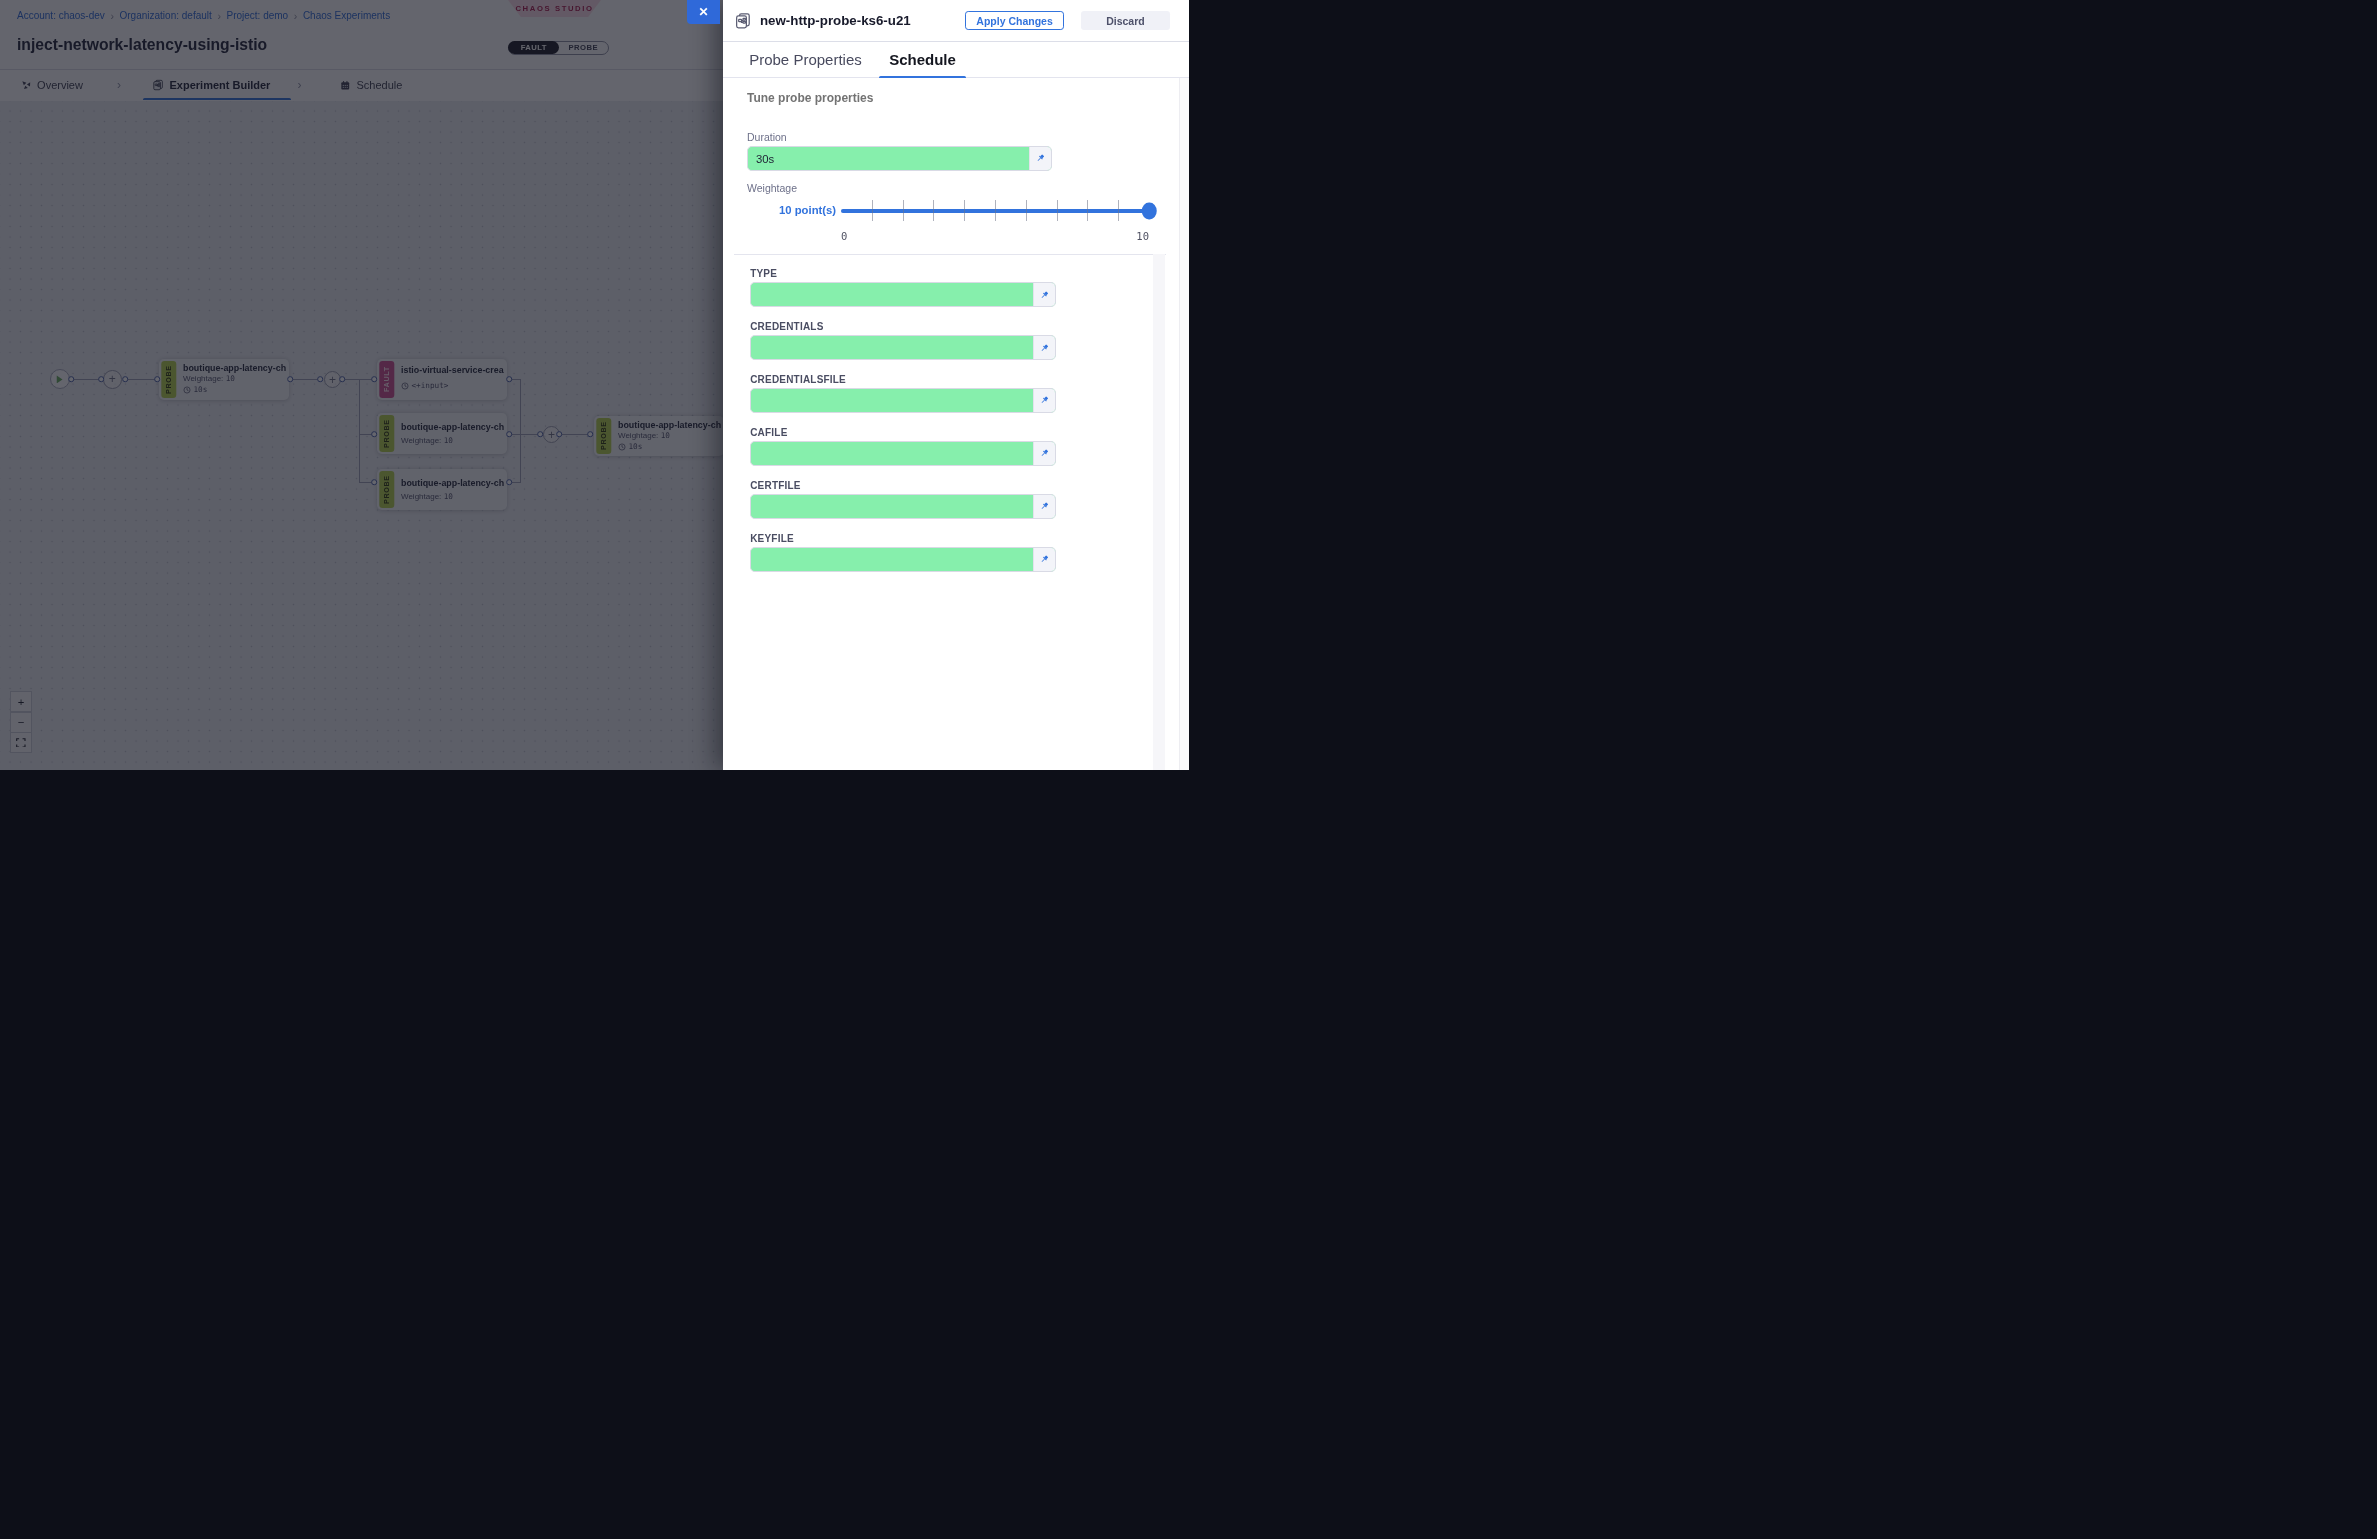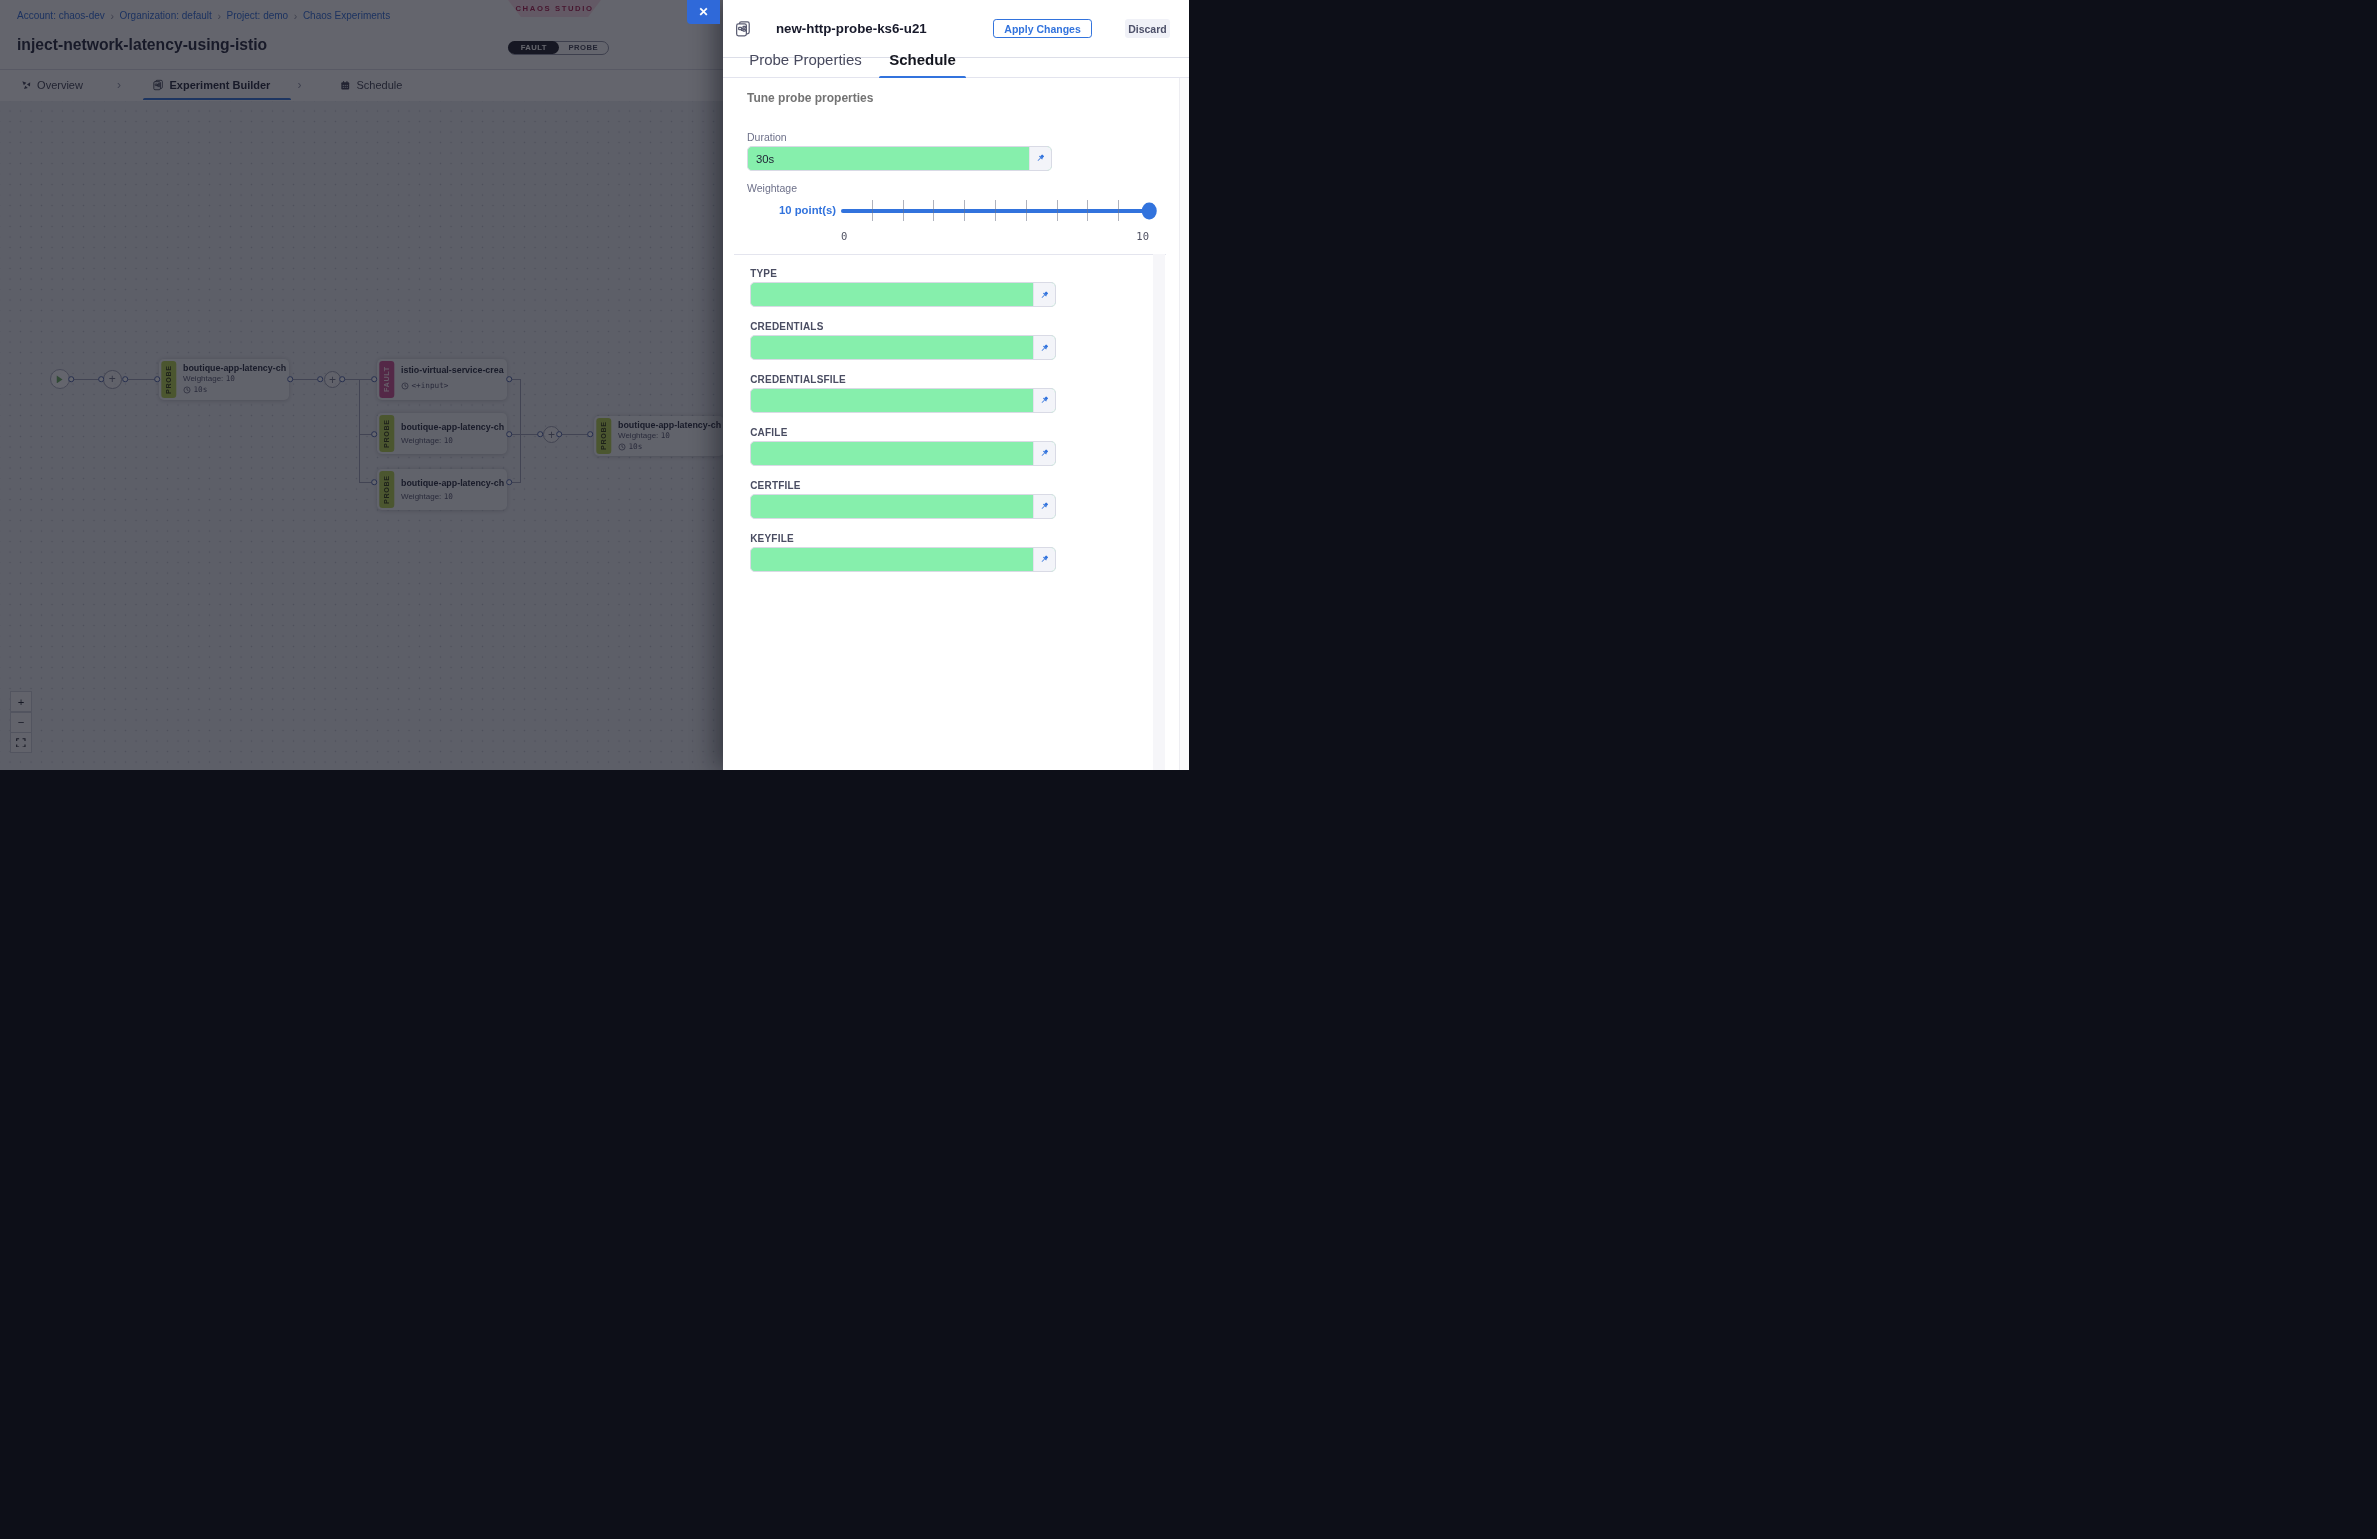"new-http-probe-ks6-u21" .drawer-header { gap: 24px -> 8px; height: 58px -> 42px }
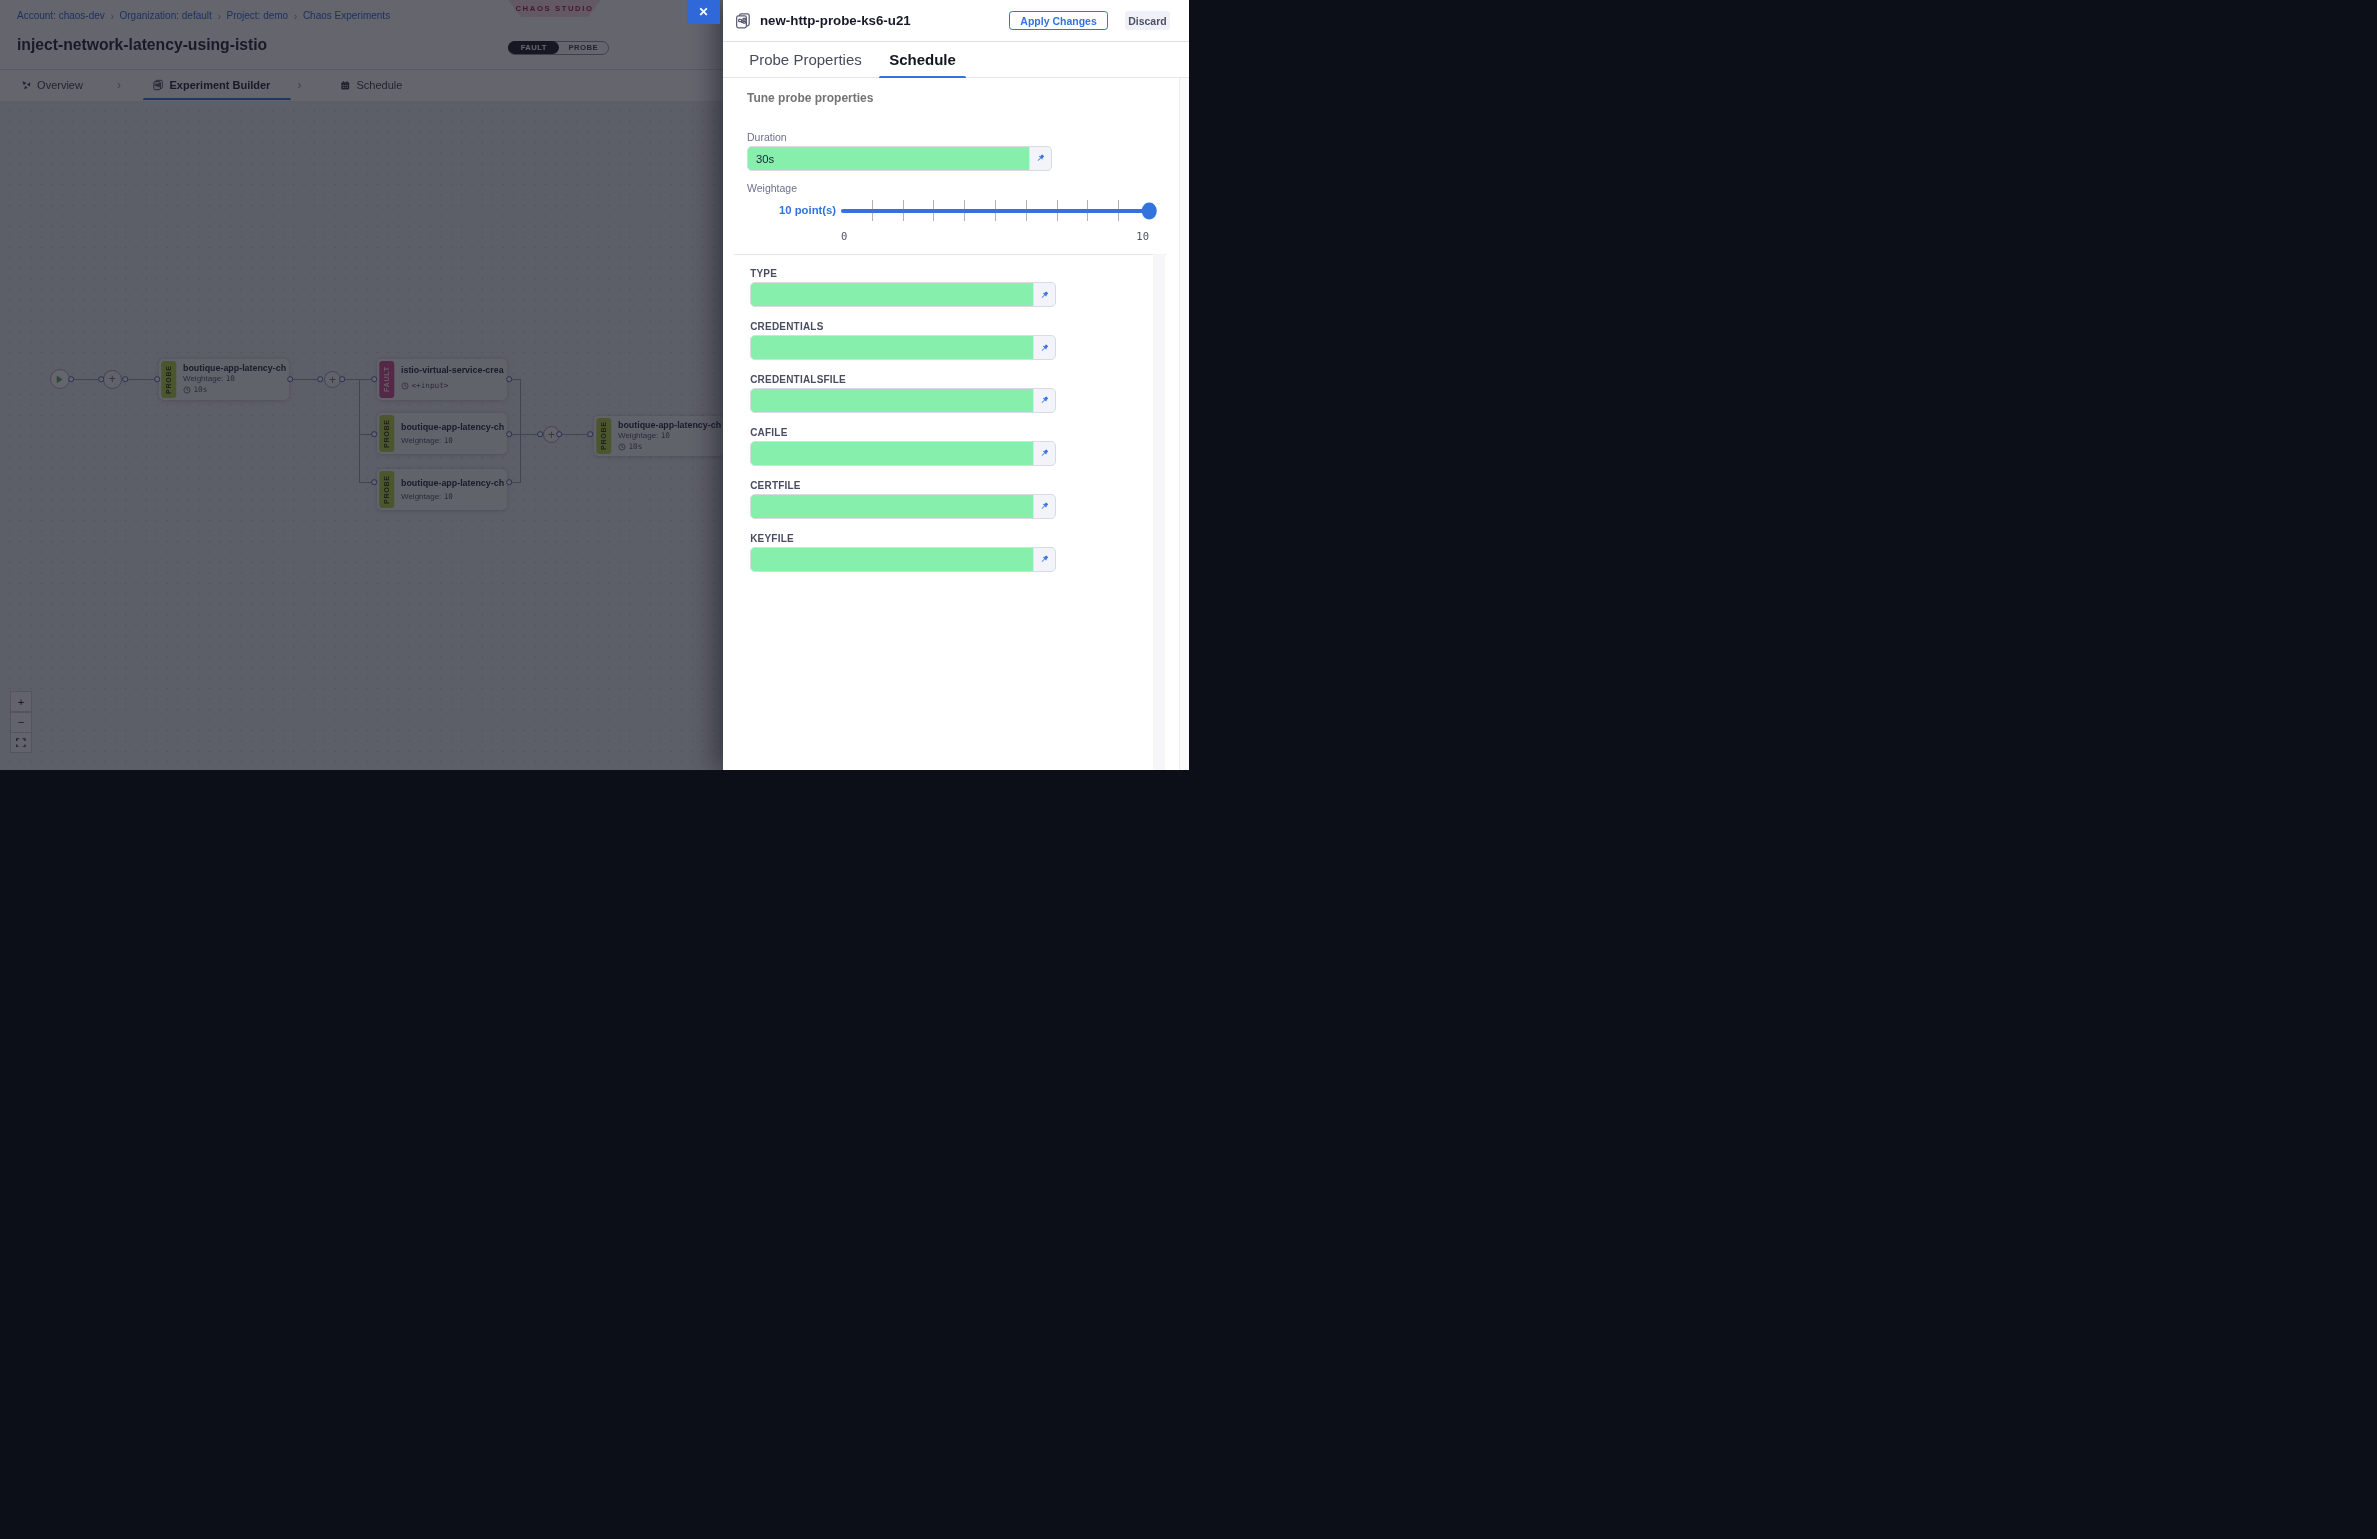"Discard" .btn-discard { padding: 0 3px -> 0 25px }
